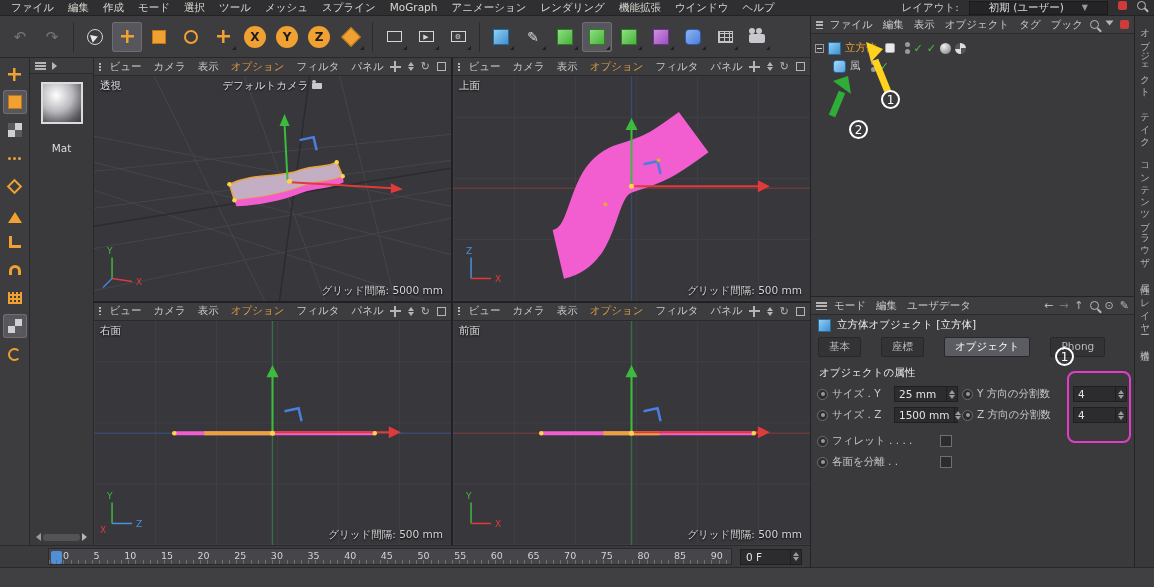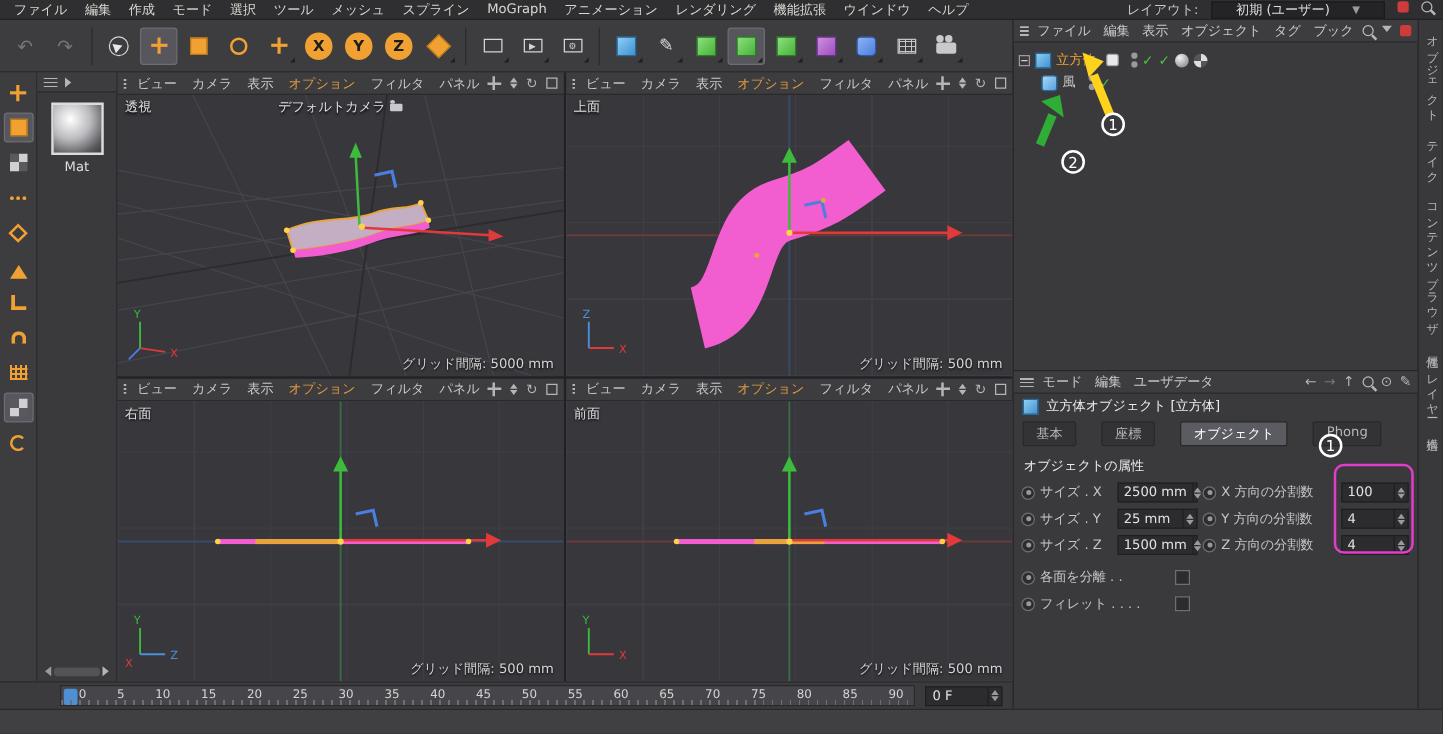"Mat" .mat-label { margin-top: 4px -> 18px }
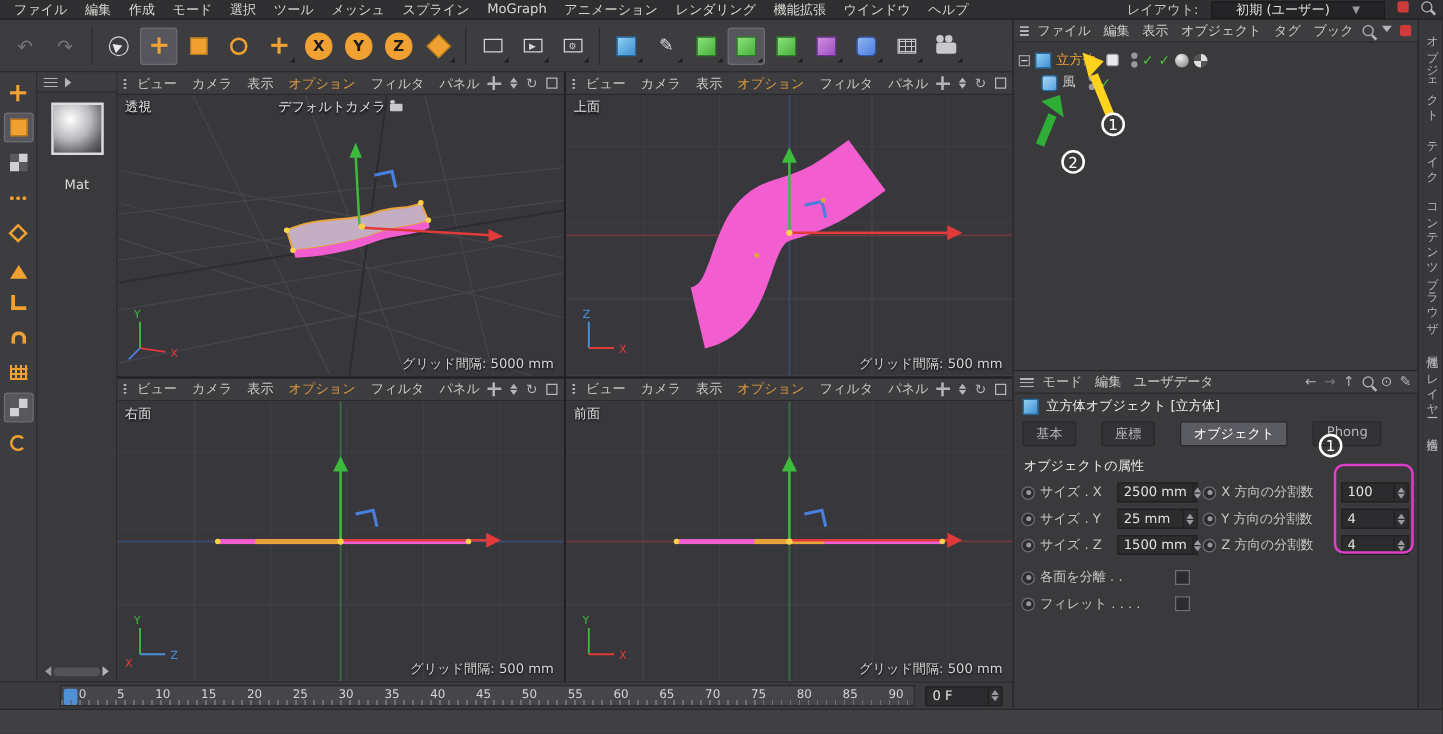"サイズ . X" div.am-row { html: <div> <span></span> <span>サイズ . X</span> <span> <span>2500 mm</span> <span></span> </span> <span></span> <span>X 方向の分割数</span> <span> <span>100</span> <span></span> </span> </div> -> none }
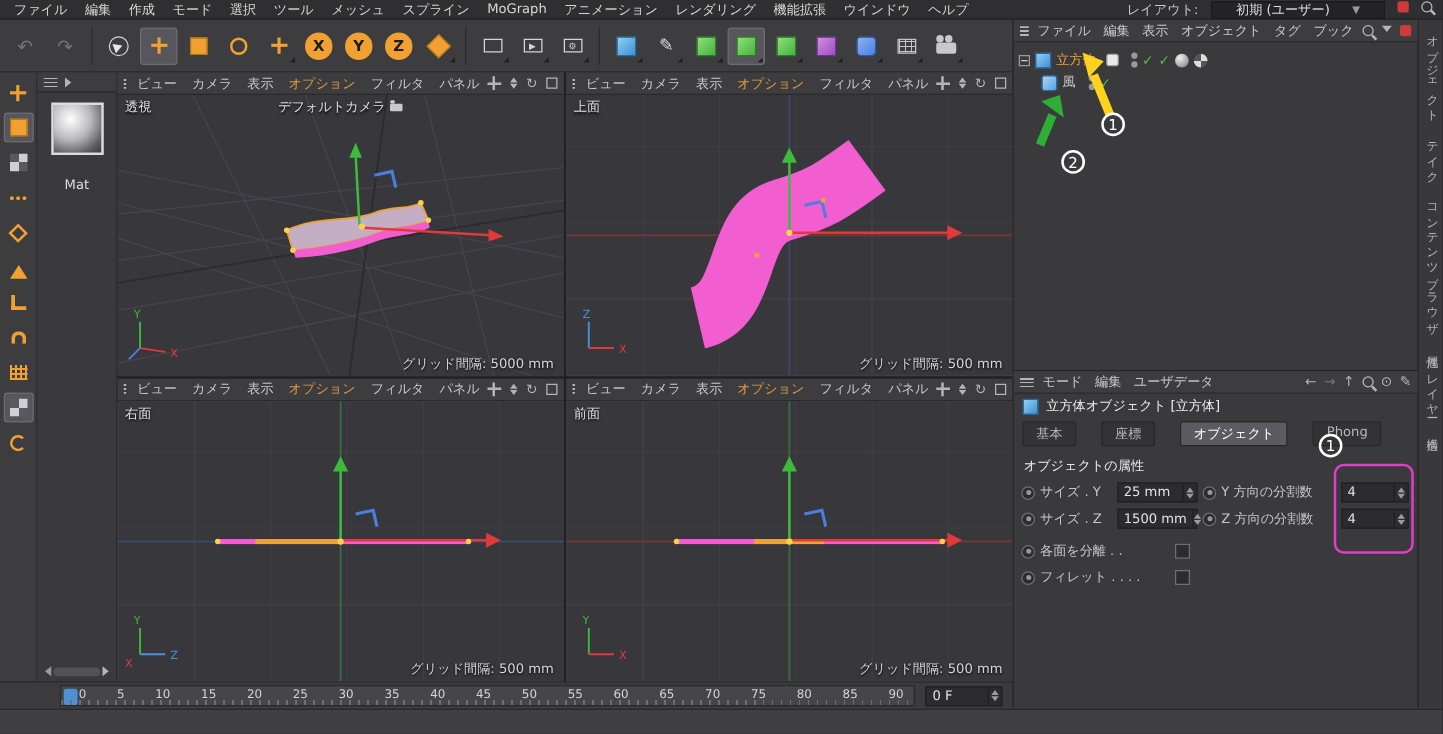"各面を分離 . ." div.am-row { order: before "フィレット . . . ." -> after "フィレット . . . ." }
